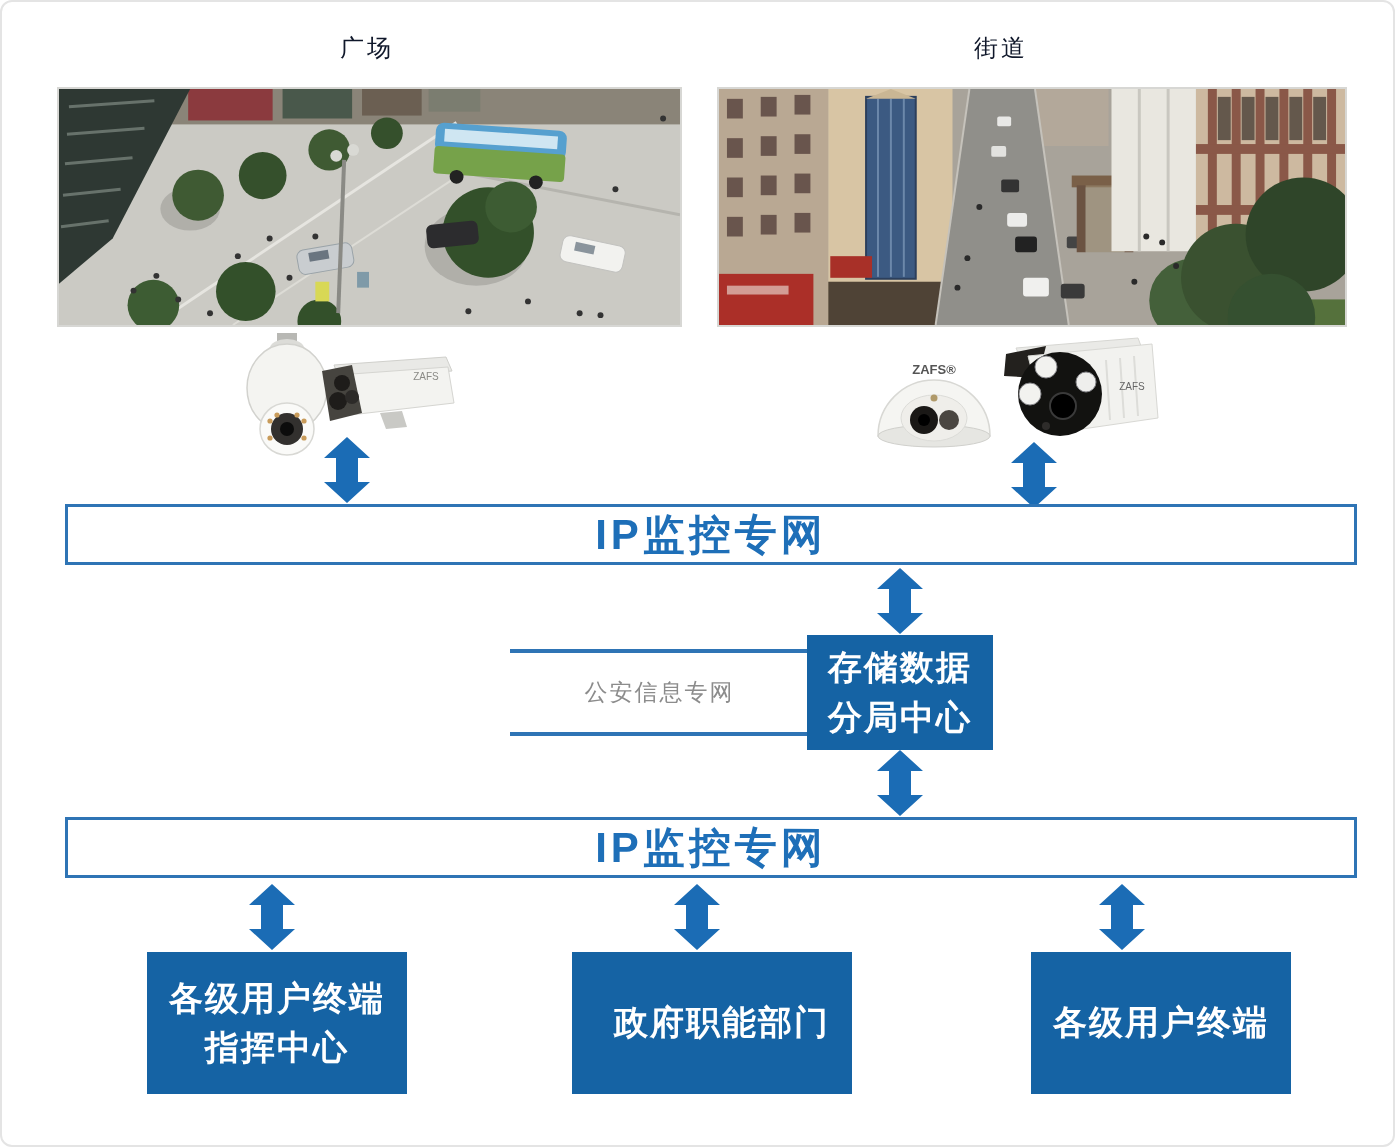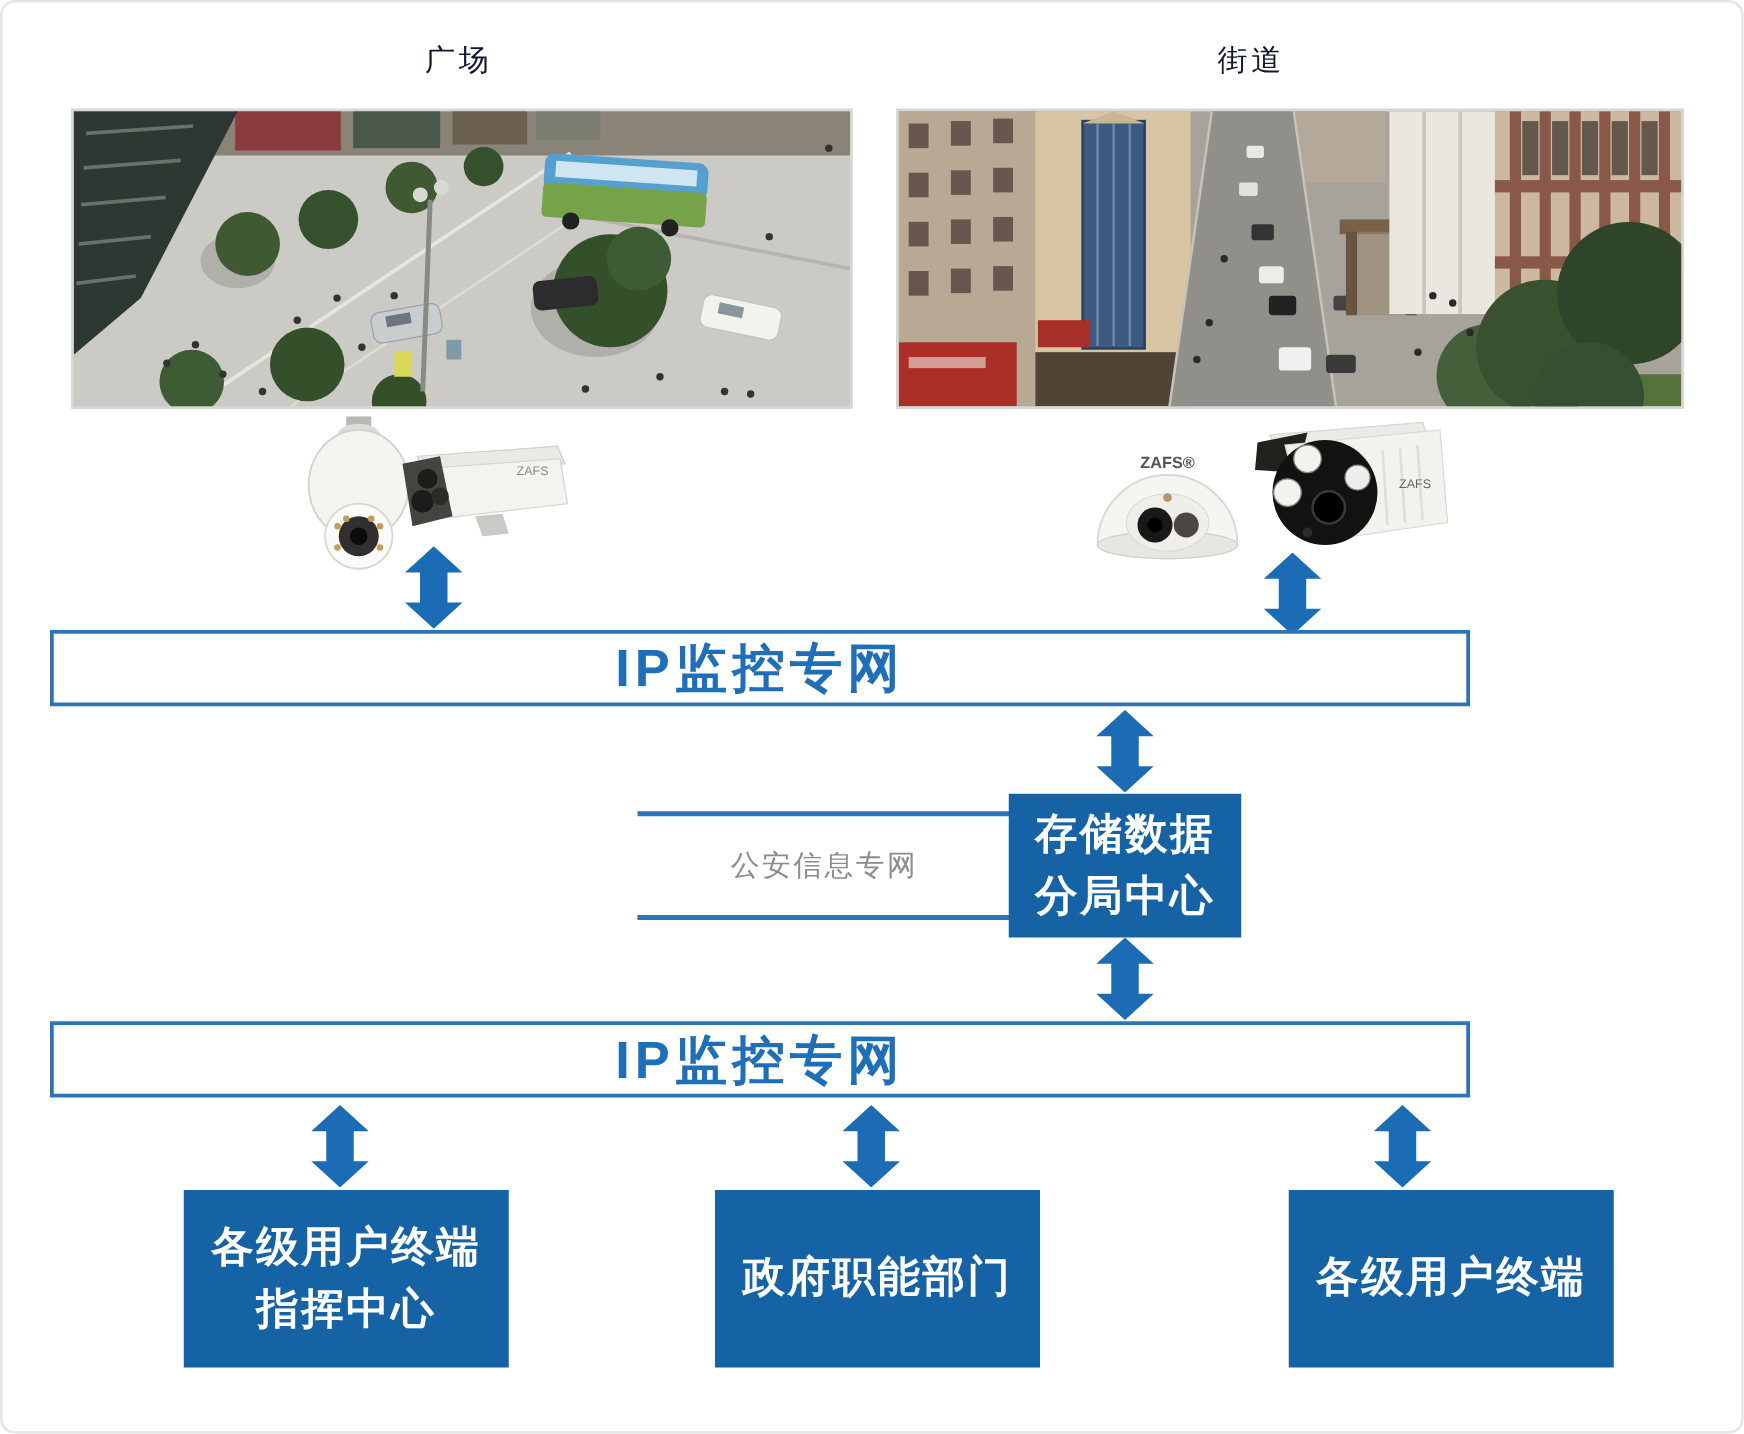"IP监控专网" .ip-bar { left: 38px -> 63px; width: 1136px -> 1292px }
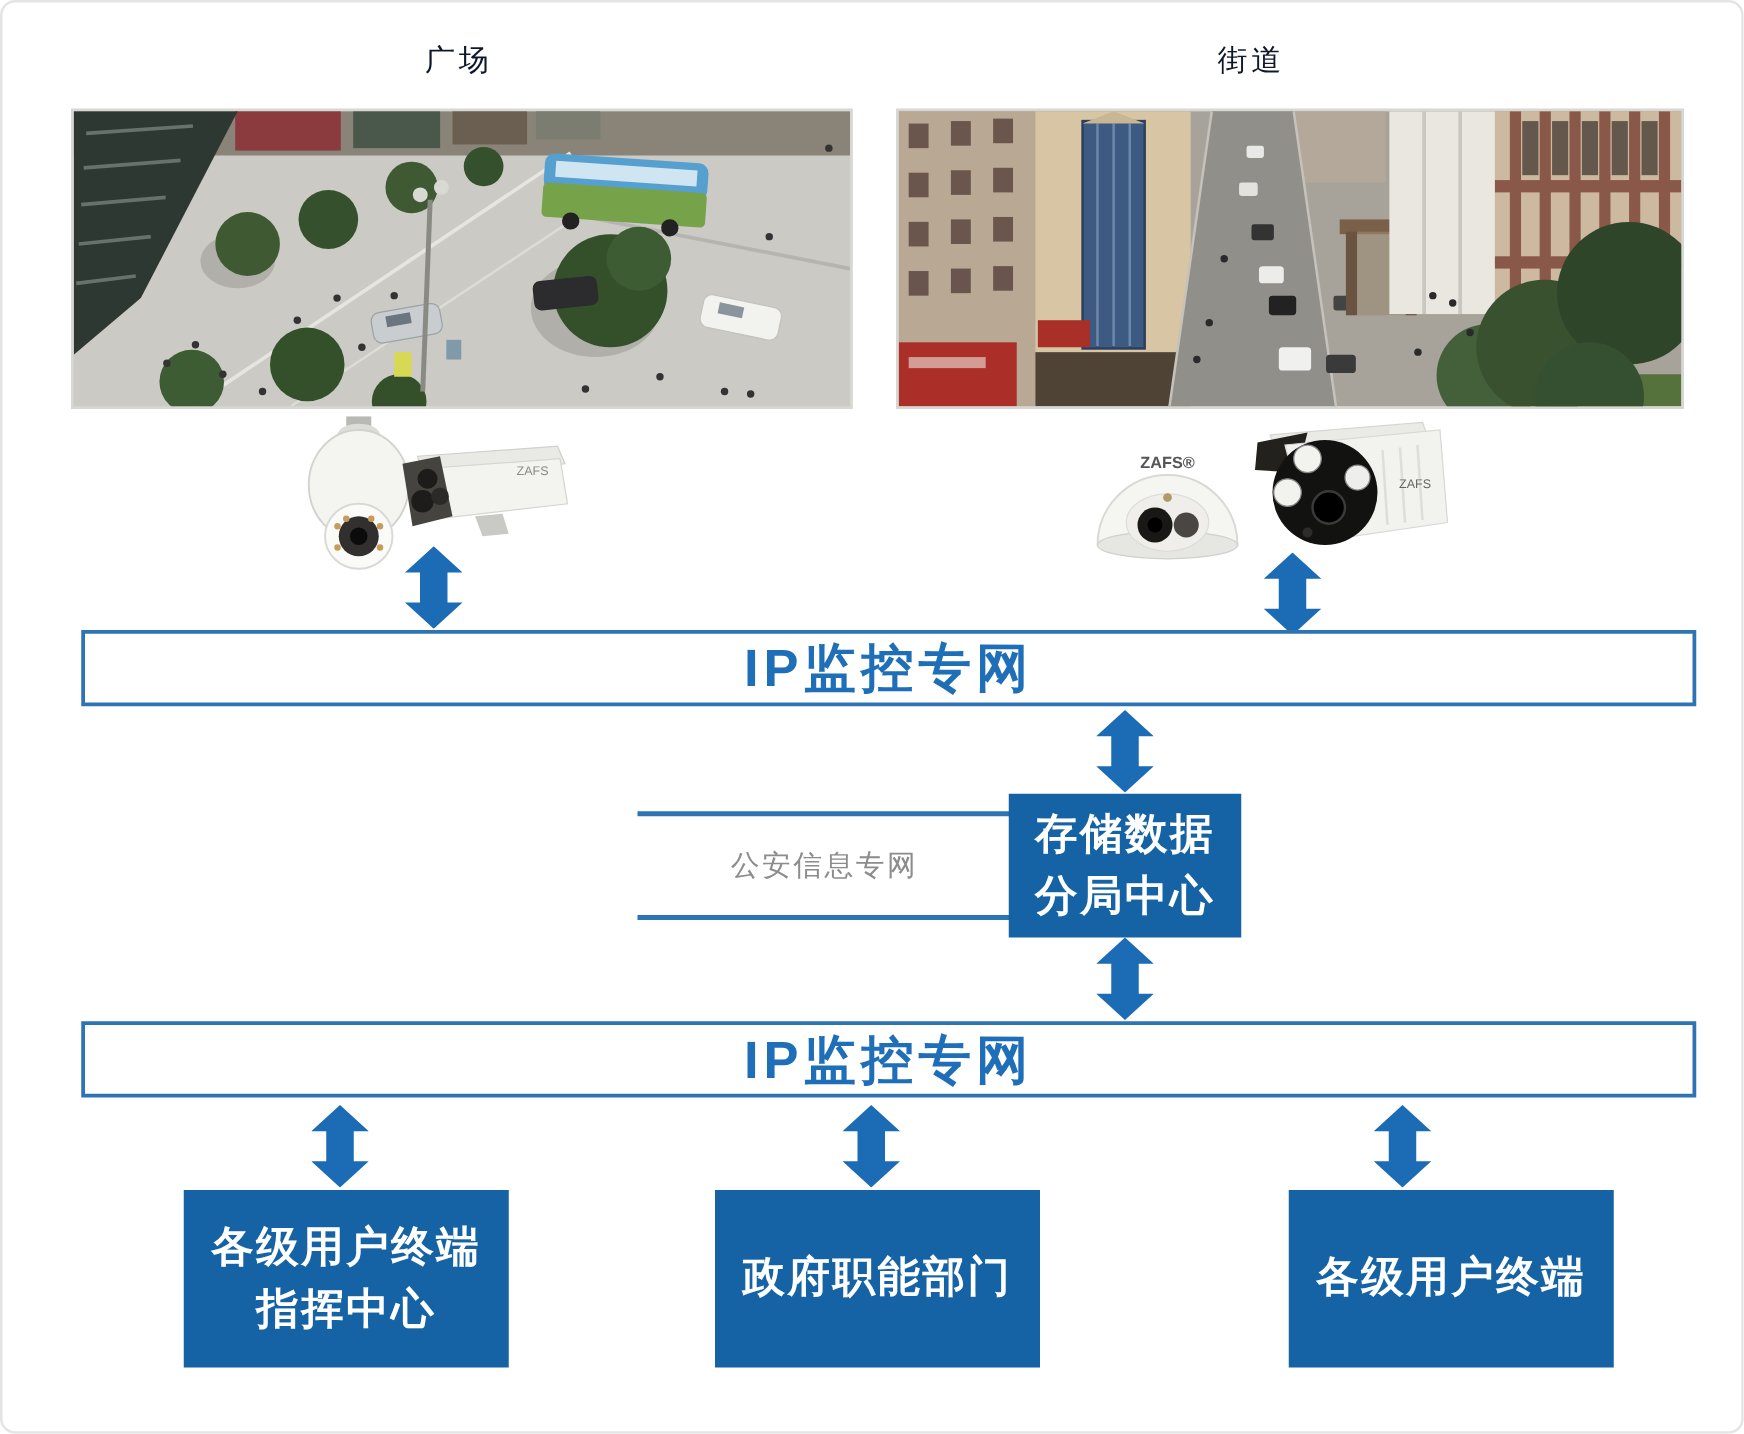"政府职能部门" #terminal-2 { padding-left: none -> 20px }
